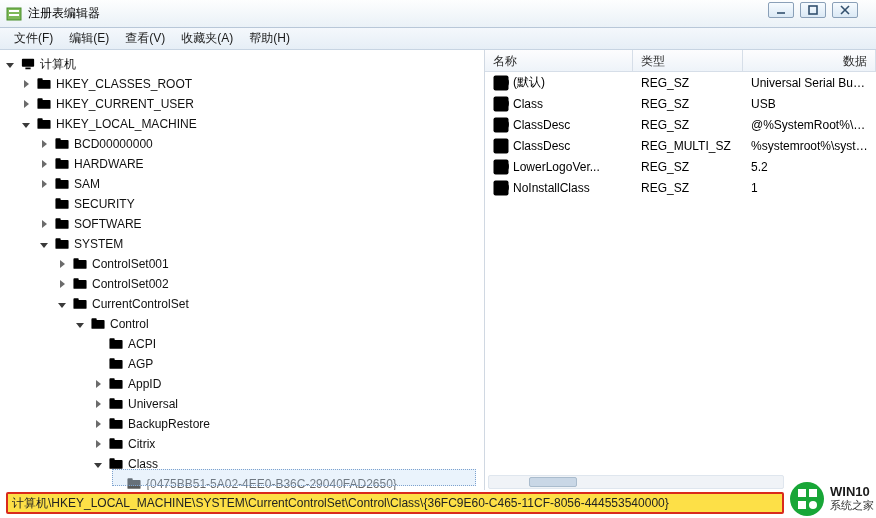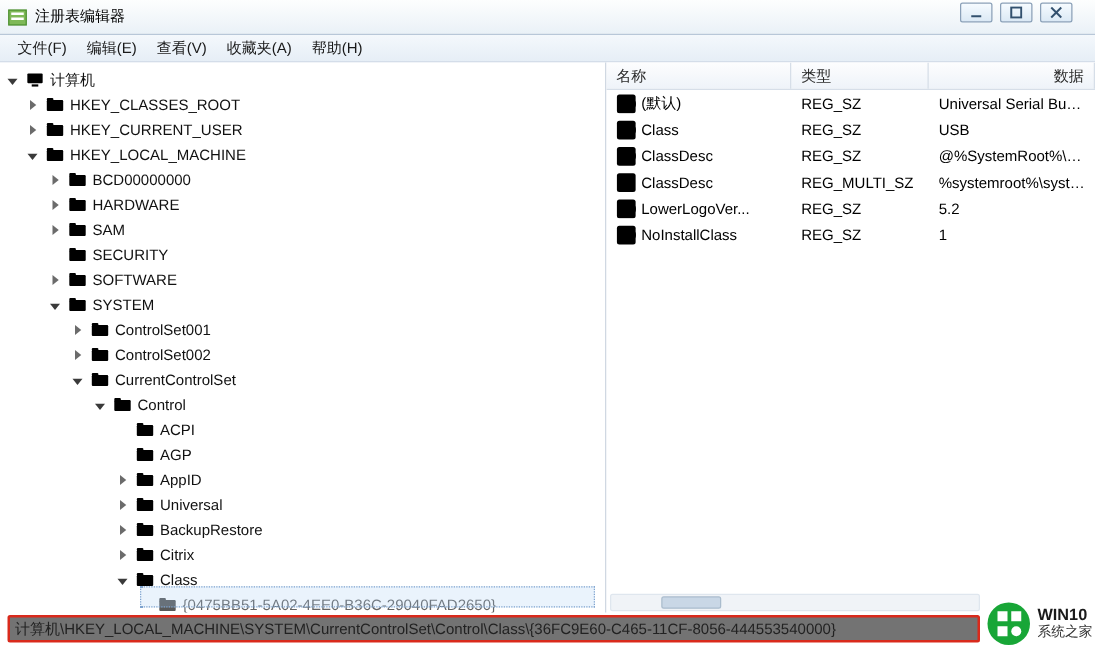"计算机\HKEY_LOCAL_MACHINE\SYSTEM\CurrentCon" .pathbar { background: #737373 -> #fde047 }
